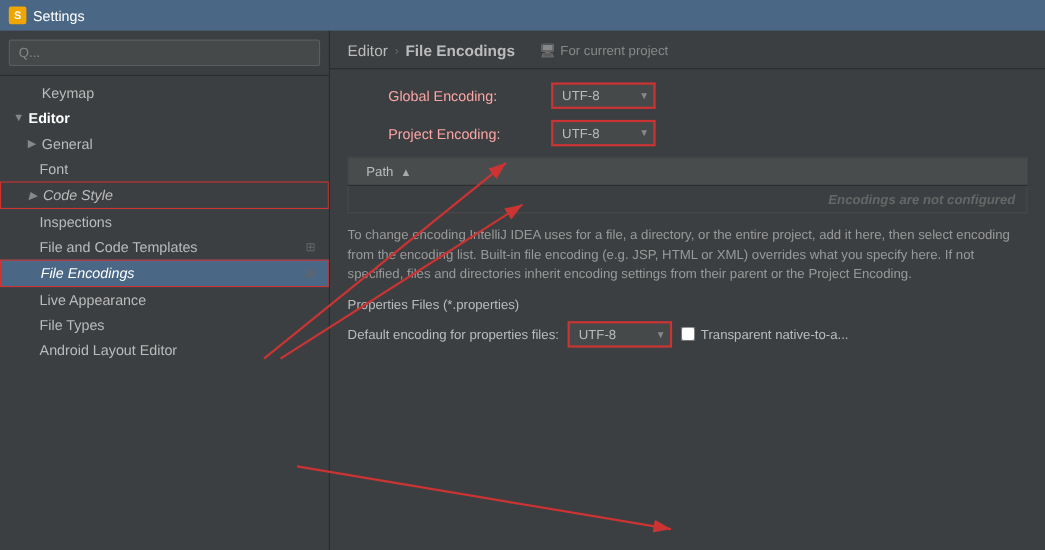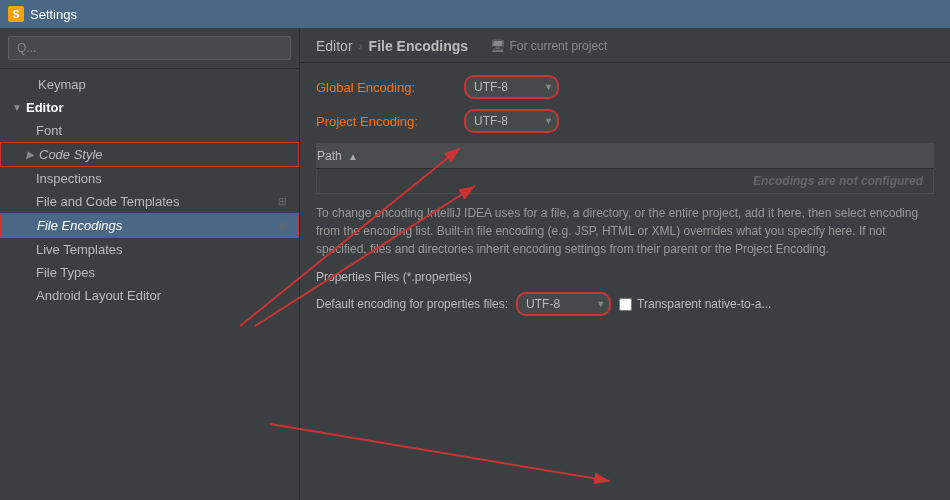"Global Encoding:" .encoding-label { color: #f97316 -> #fca5a5; margin-left: none -> 37px }
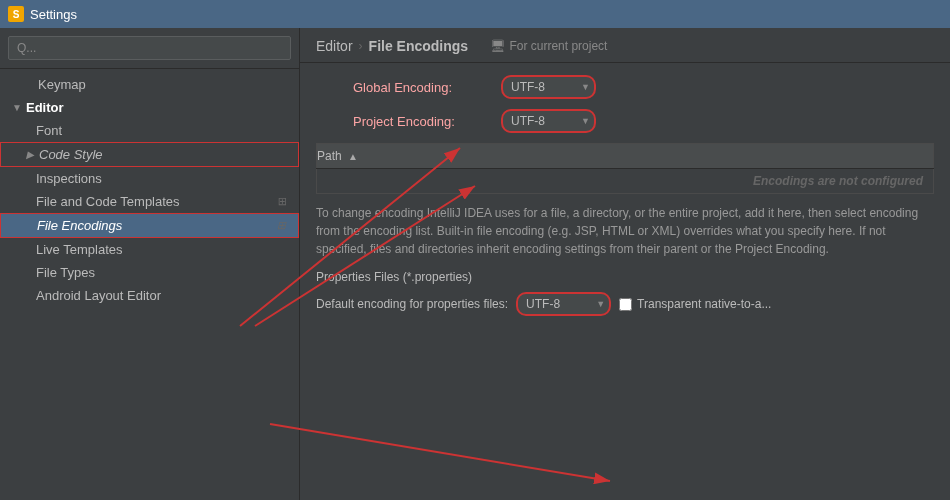"UTF-8" .encoding-select { border-radius: 10px -> 0 }
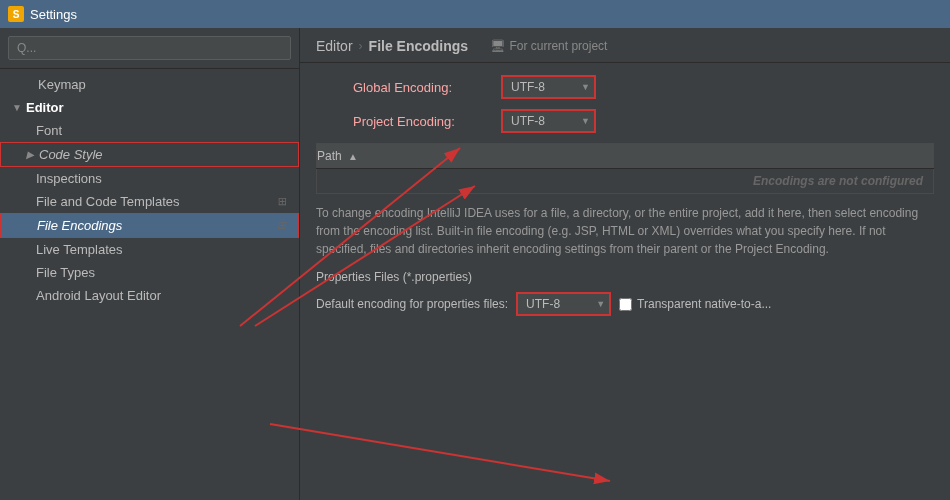"General" div.tree-item { html: none -> <div> <span></span> <span>General</span> </div> }
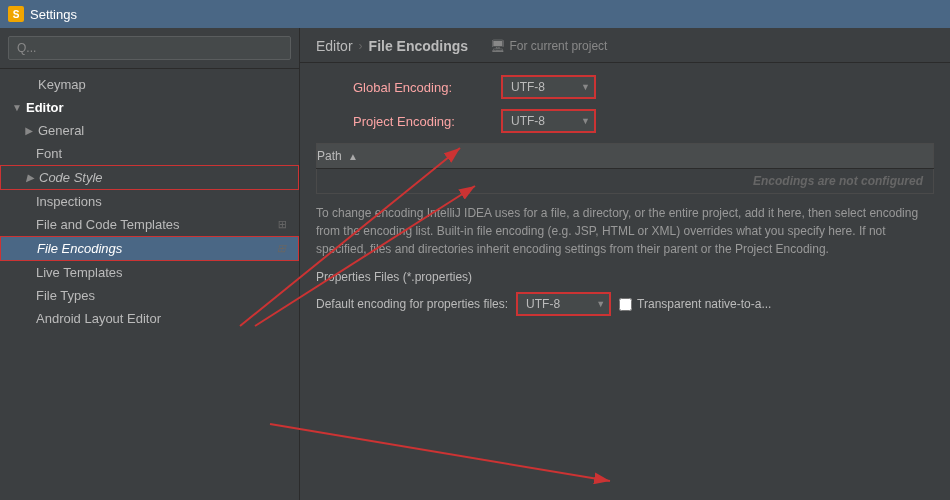"Path ▲" .path-table th { padding: 5px 0 -> 5px 16px }
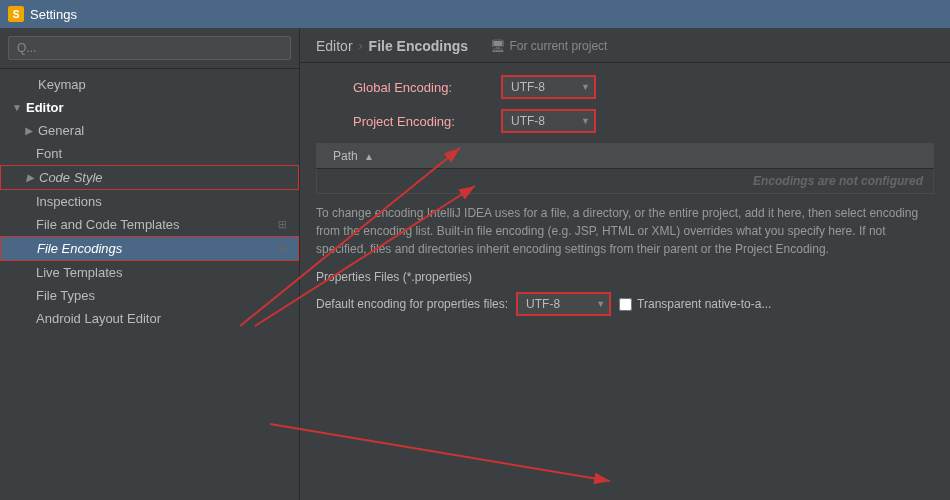"Live Templates" span { text: Templates -> Appearance }
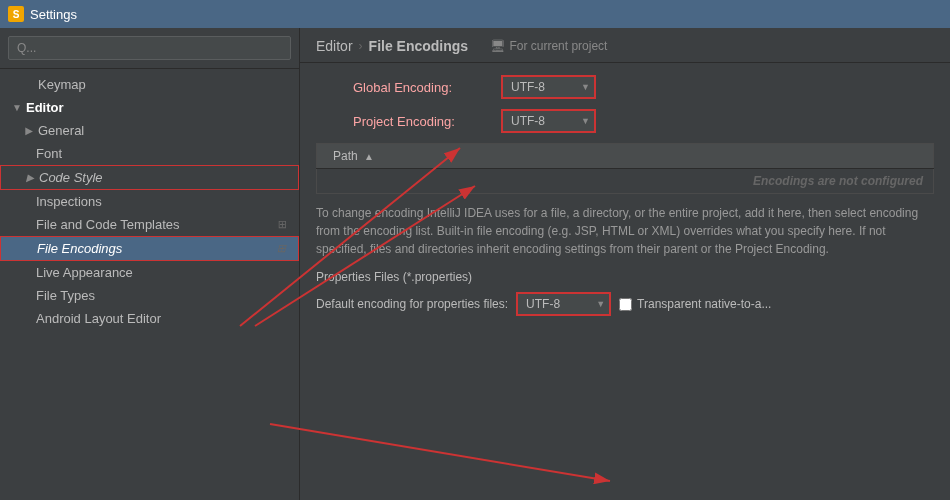"Transparent native-to-a..." .checkbox-label { align-items: flex-end -> flex-start }
